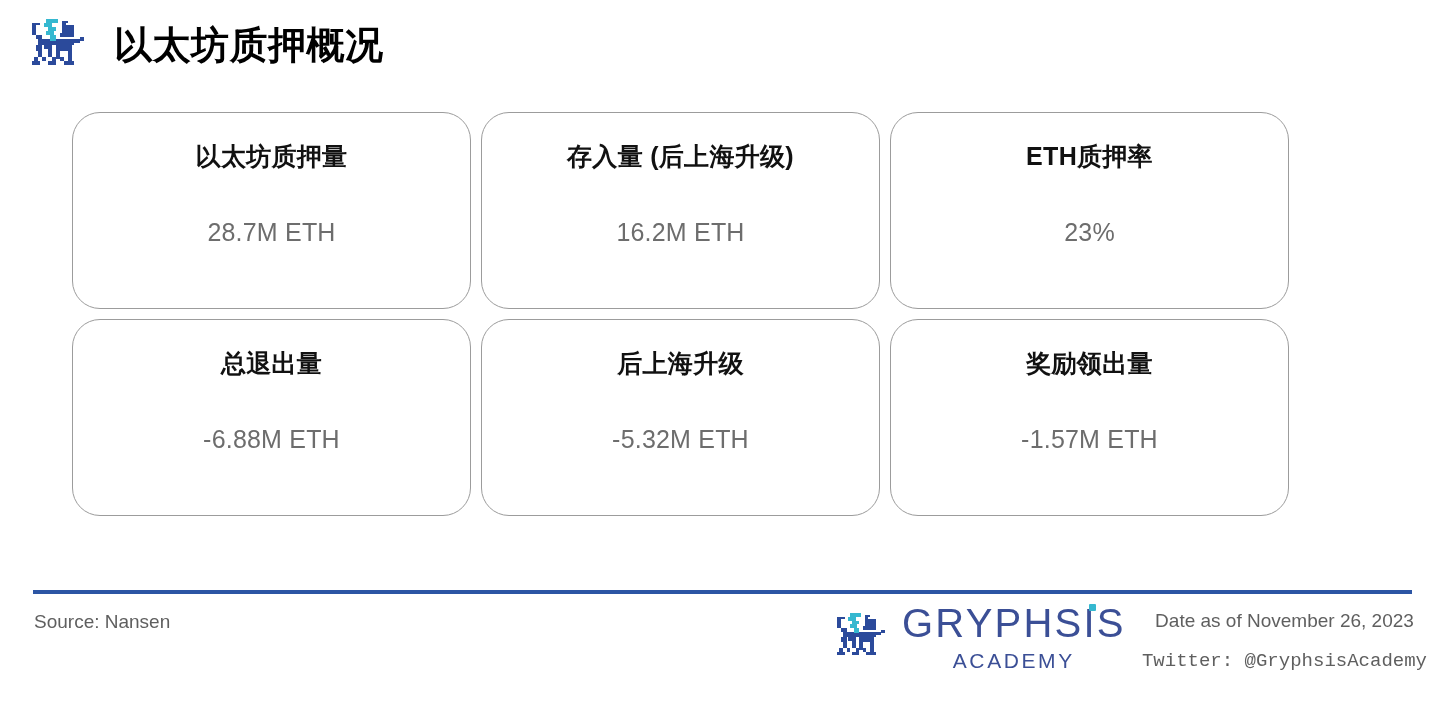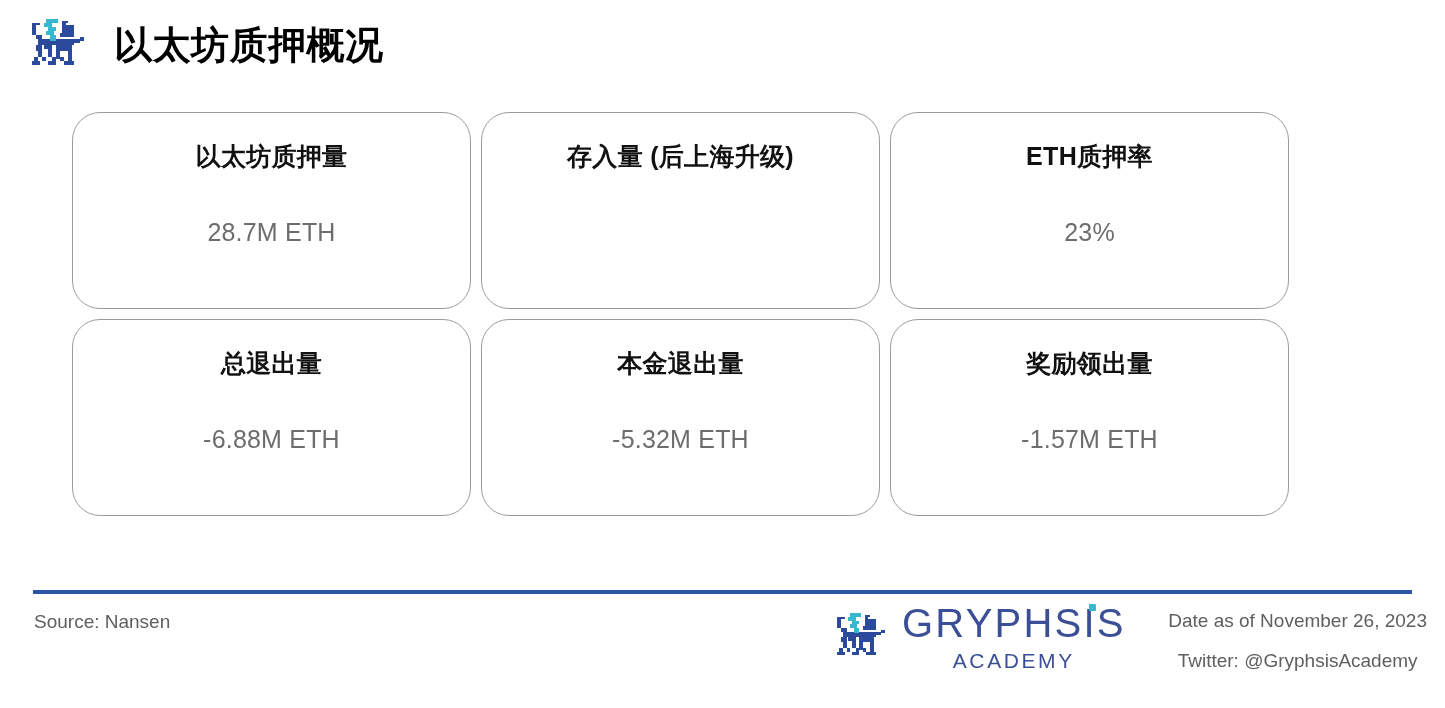"16.2M ETH" div.card-value { html: none -> <div>16.2M ETH</div> }
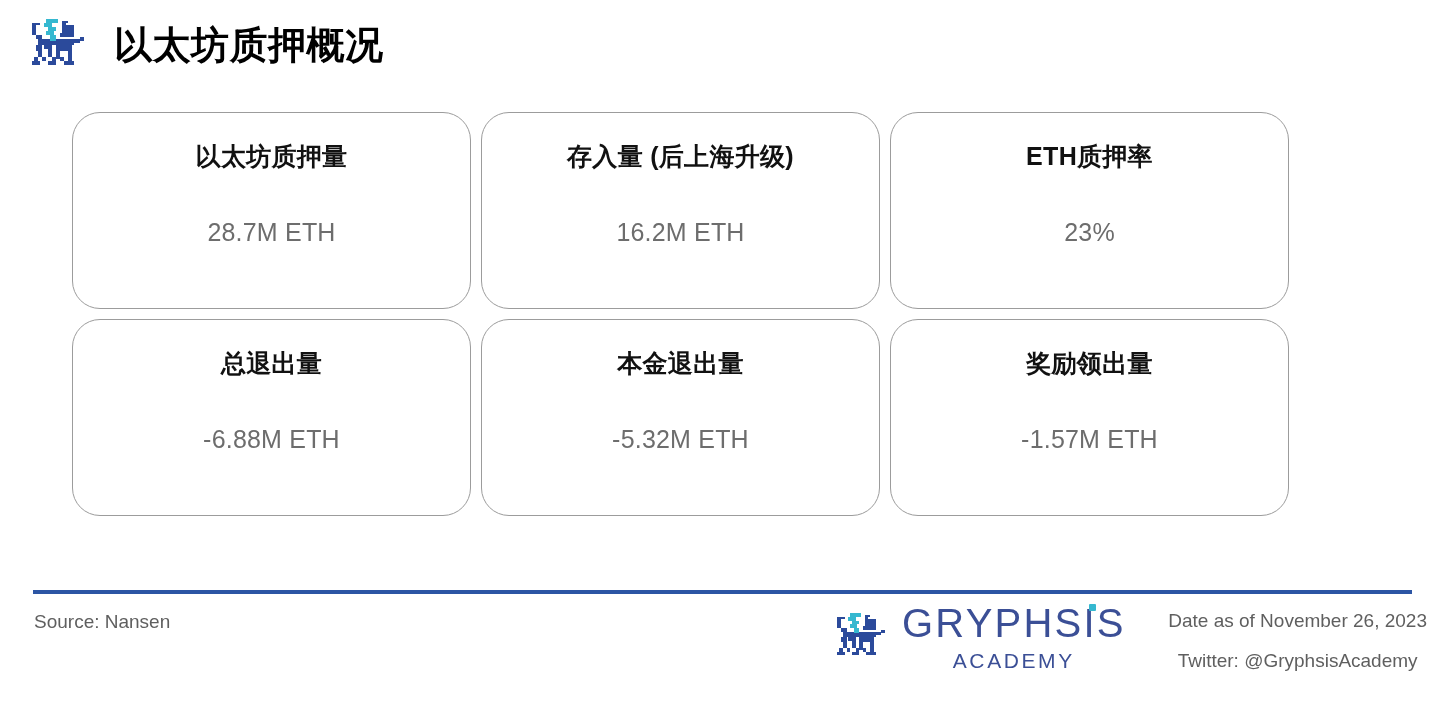"本金退出量" div.card-title { text: 本金退出量 -> 后上海升级 }
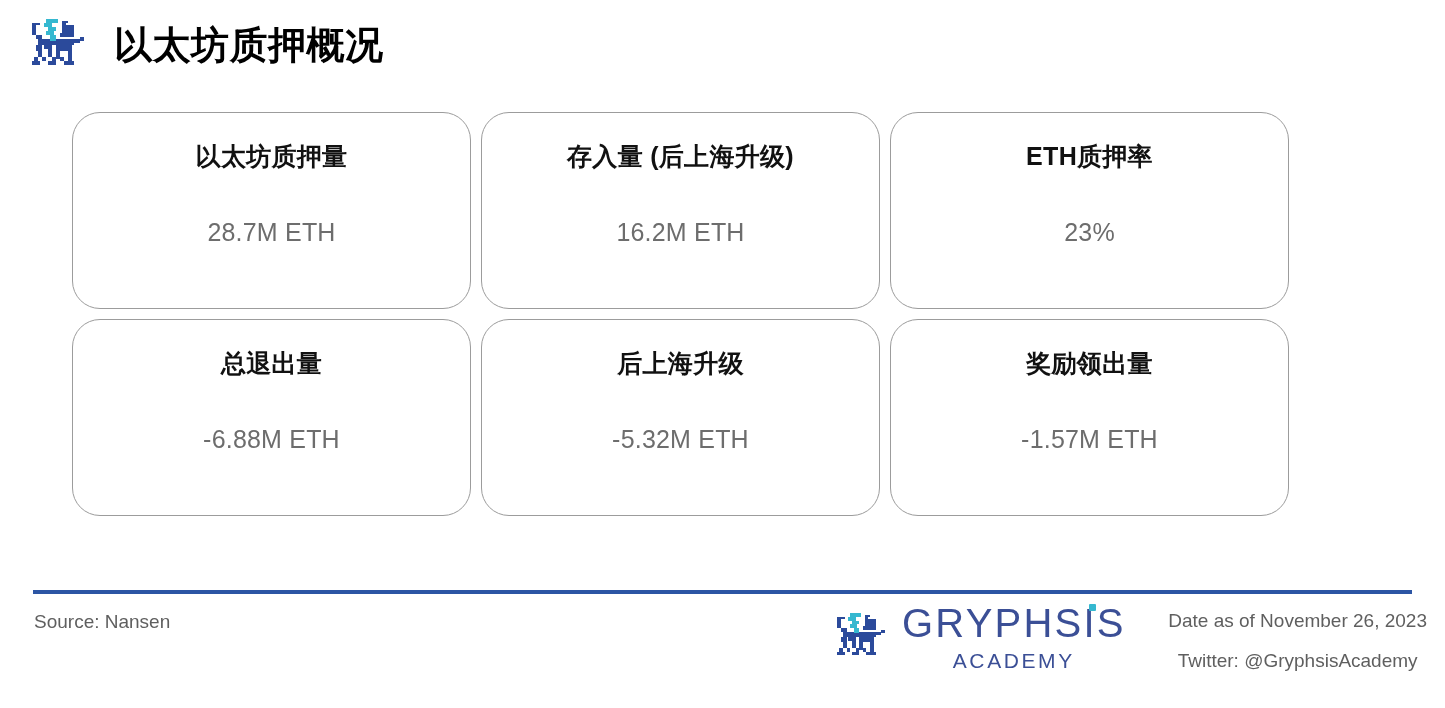"Twitter: @GryphsisAcademy" .footer-twitter { font-family: none -> Liberation Mono, monospace }
